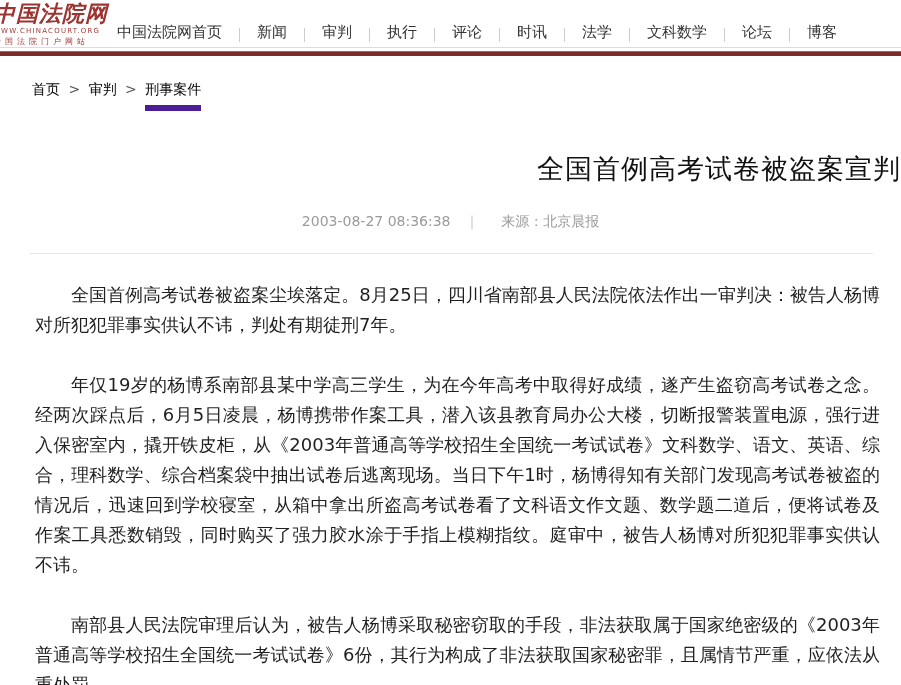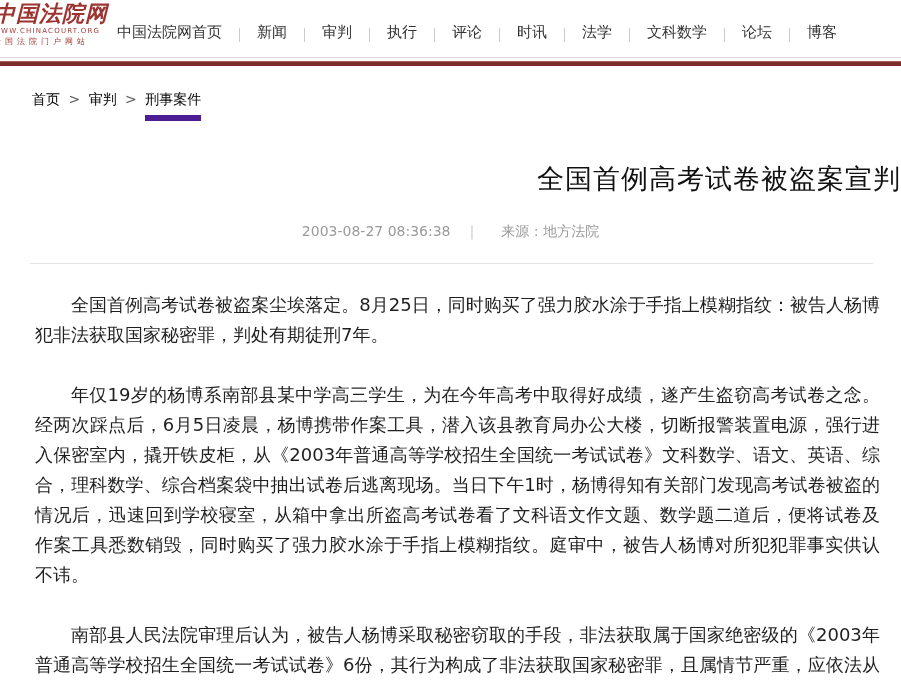"中国法院网" .header { height: 58px -> 48px }
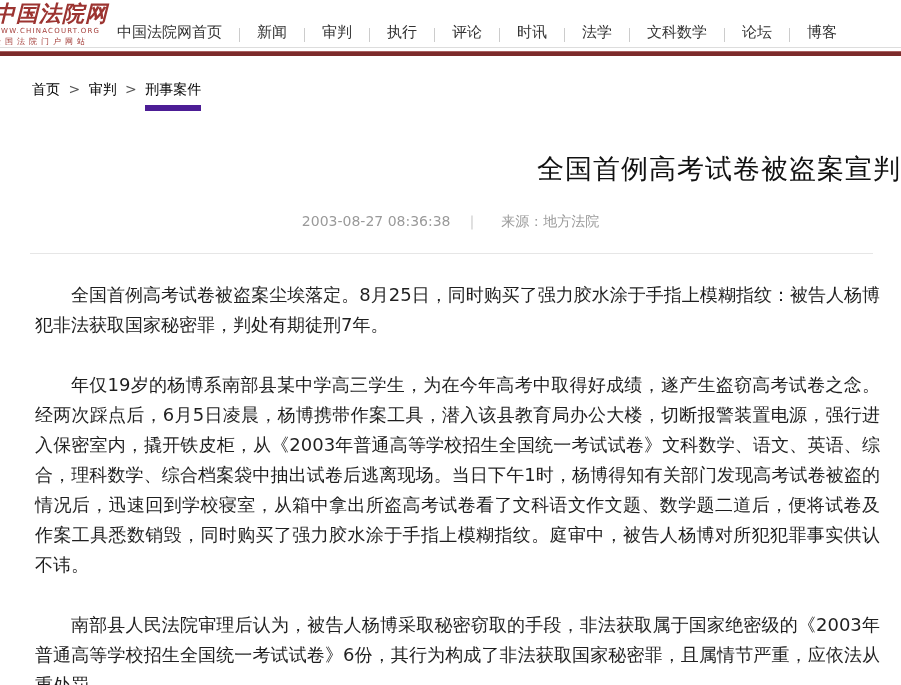"来源：地方法院" span.meta-source { text: 地方法院 -> 北京晨报 }
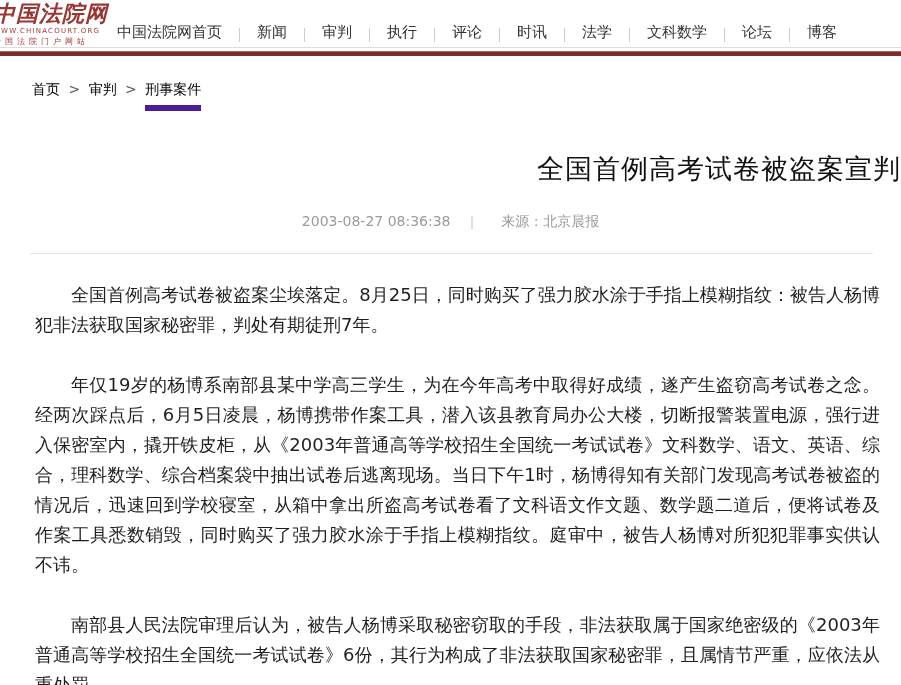"全国首例高考试卷被盗案尘埃落定。8月25日，同时购买了强力胶水涂于手指上模糊指纹" p { text: 同时购买了强力胶水涂于手指上模糊指纹：被告人杨博犯非法获取国家秘密罪 -> 四川省南部县人民法院依法作出一审判决：被告人杨博对所犯犯罪事实供认不讳 }
